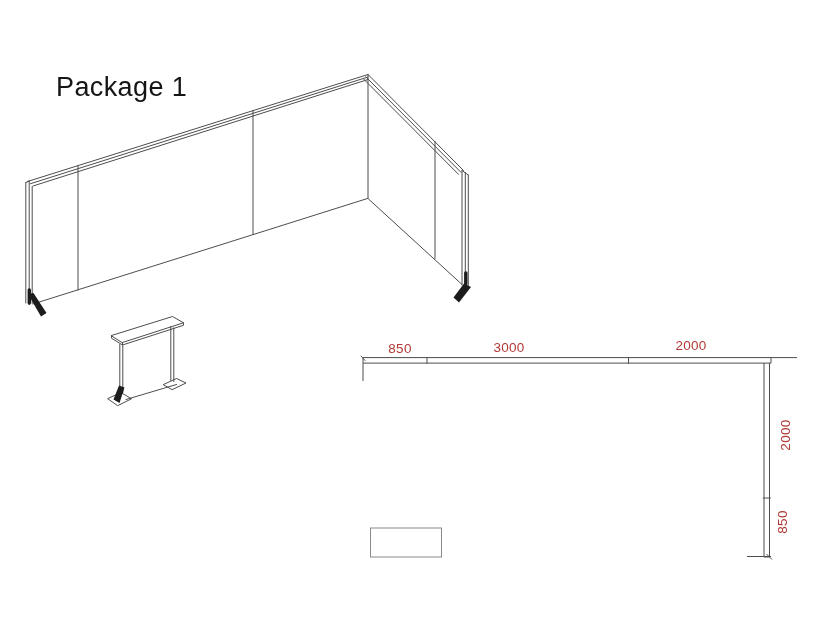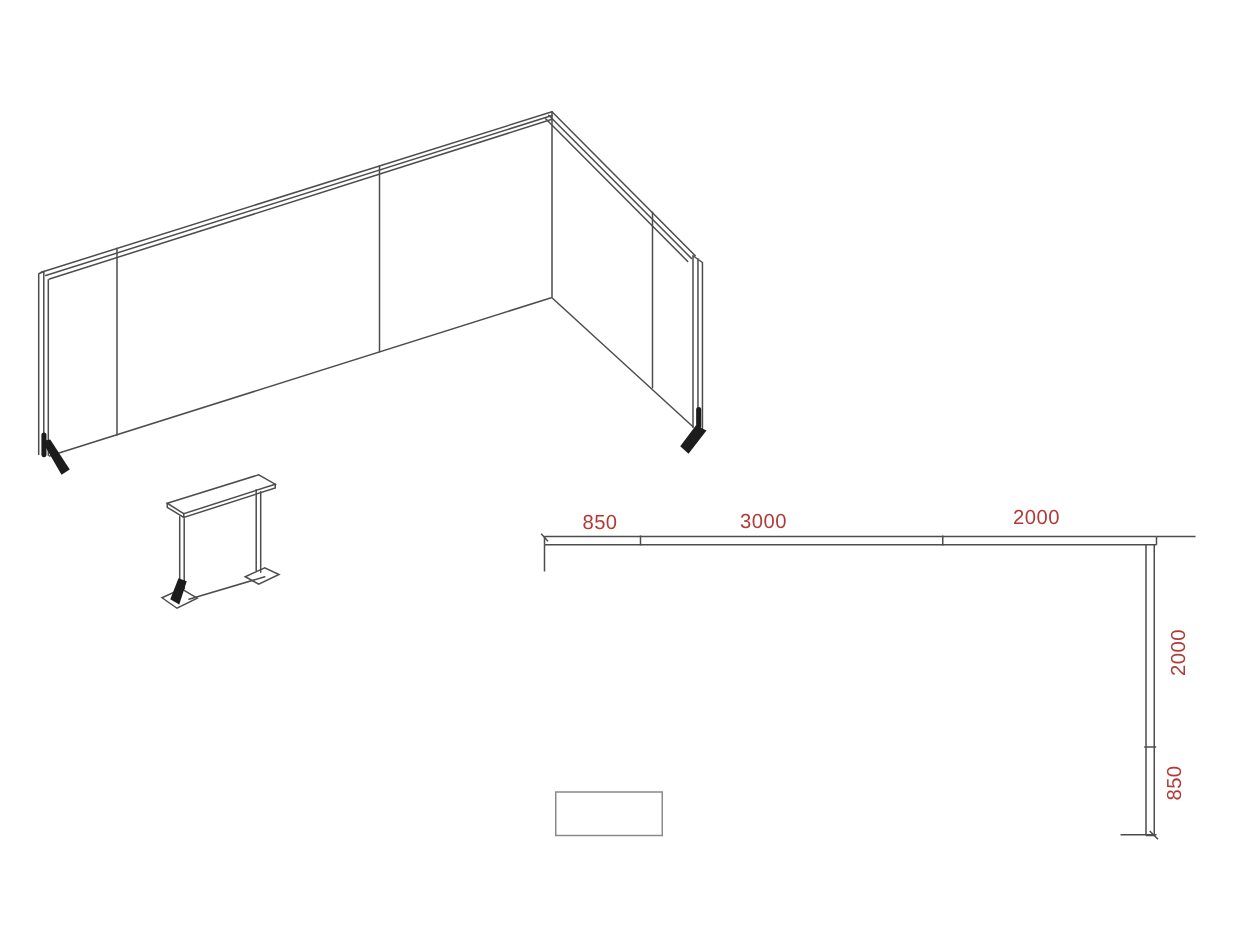"Package 1" div.drawing-title { html: none -> <div>Package 1</div> }
